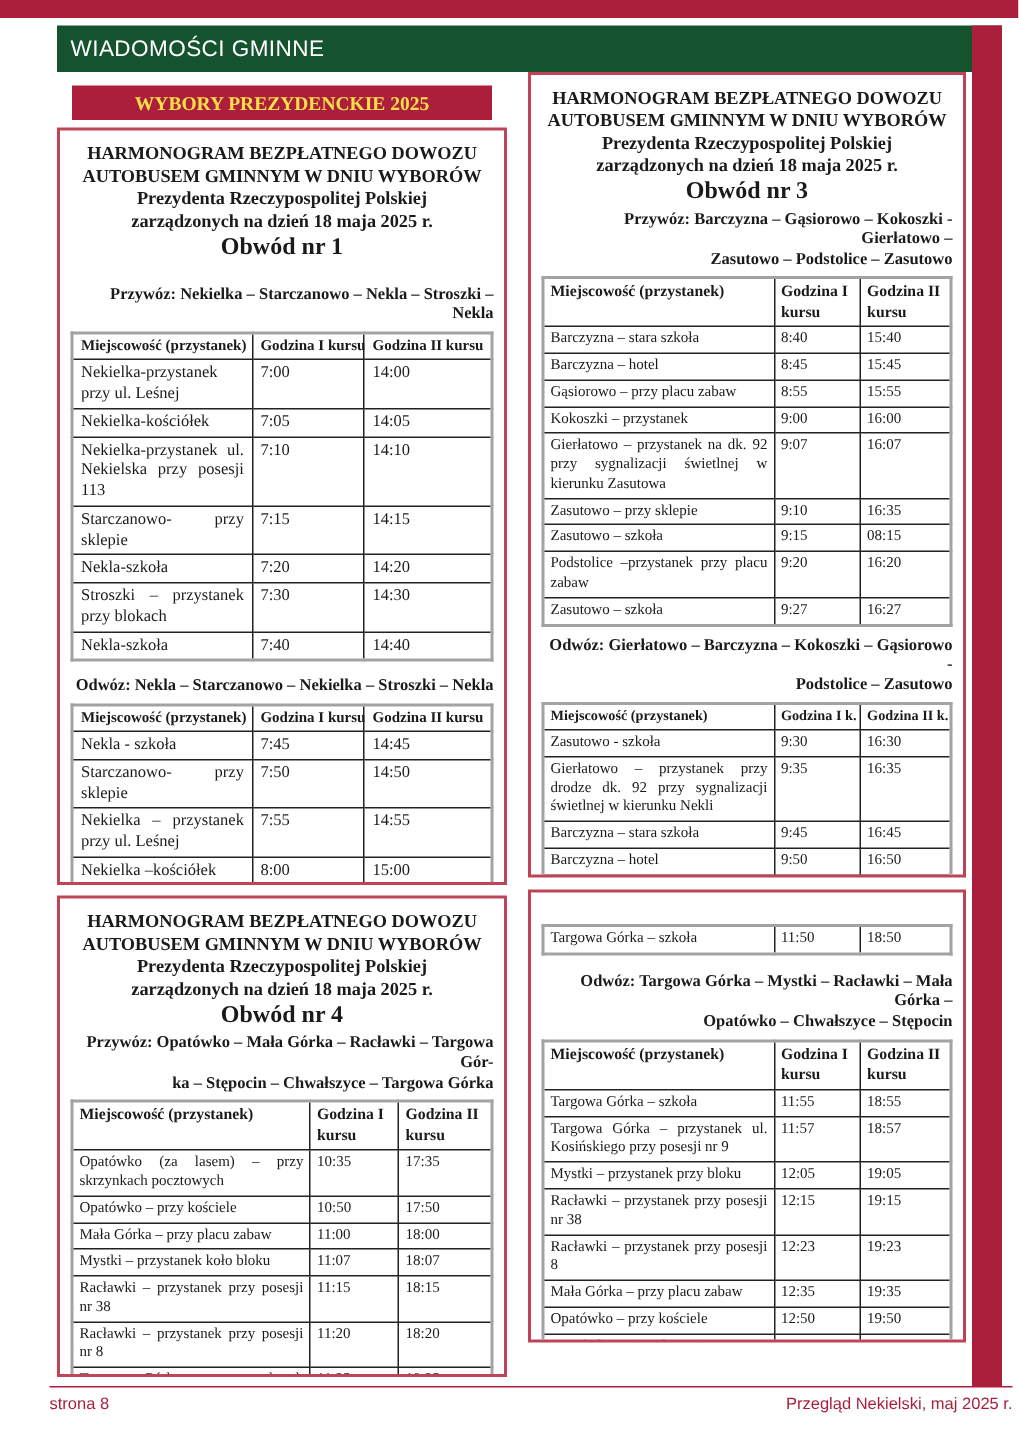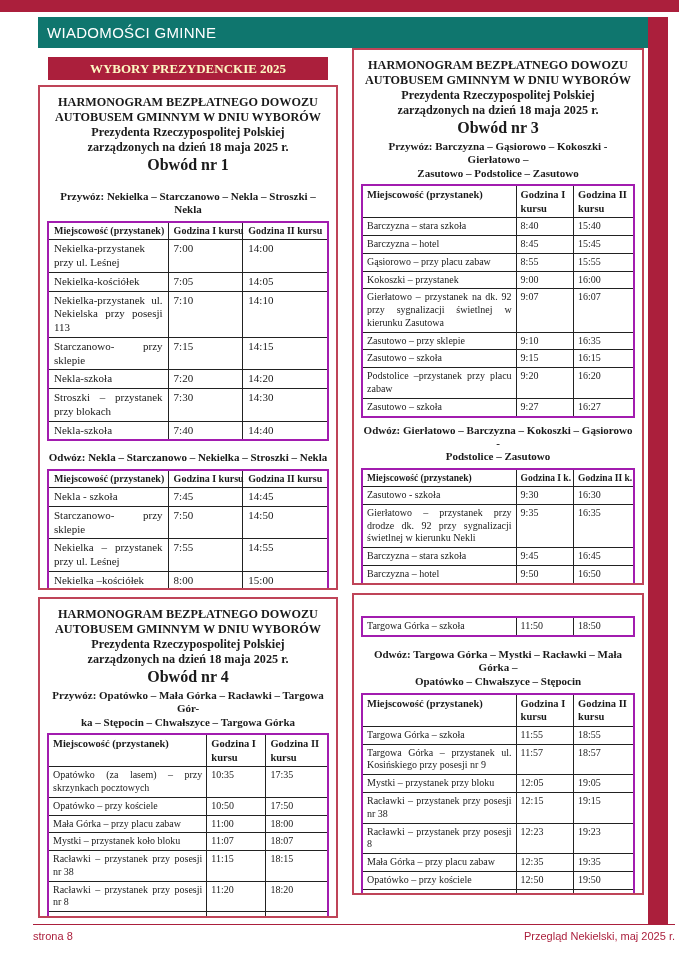"WIADOMOŚCI GMINNE" .masthead { background: #0f766e -> #14532d }
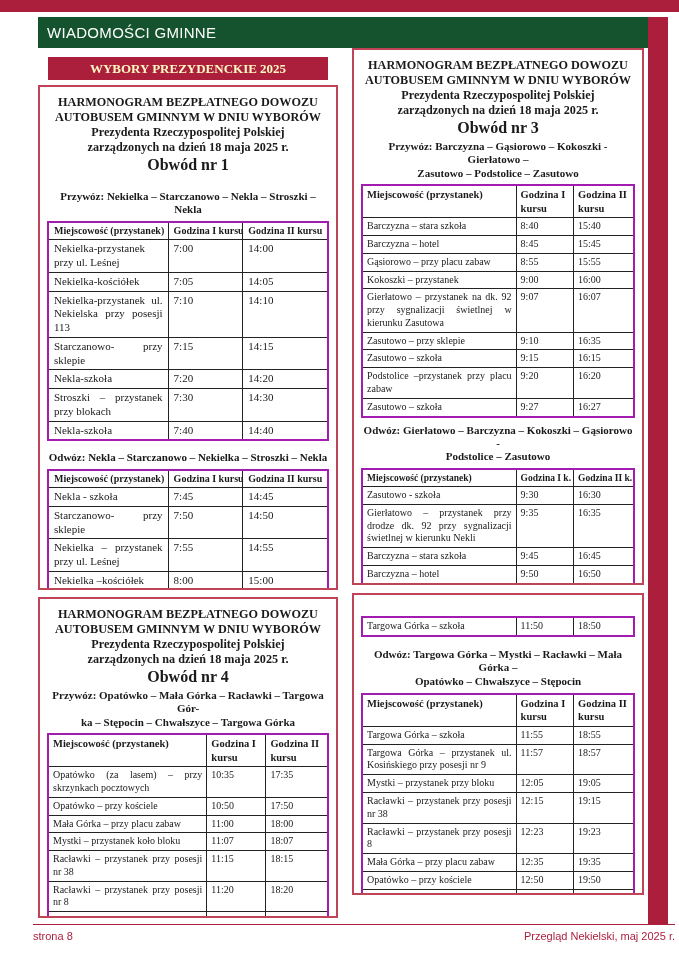"WYBORY PREZYDENCKIE 2025" .banner-election { color: #fef9c3 -> #fde047 }
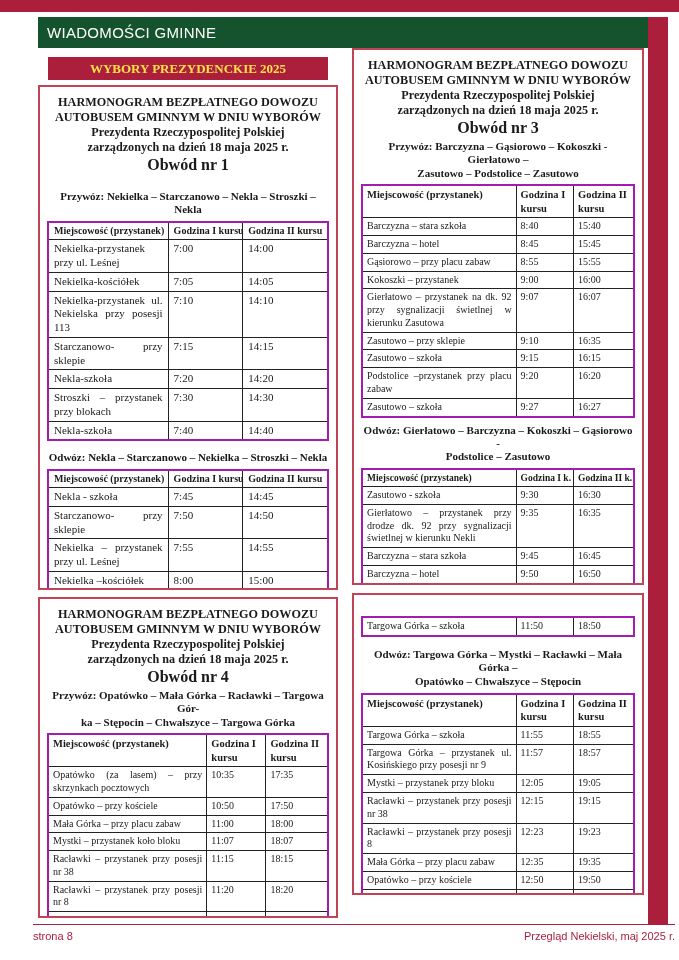"Przywóz: Barczyzna – Gąsiorowo –" .route { text-align: center -> right }
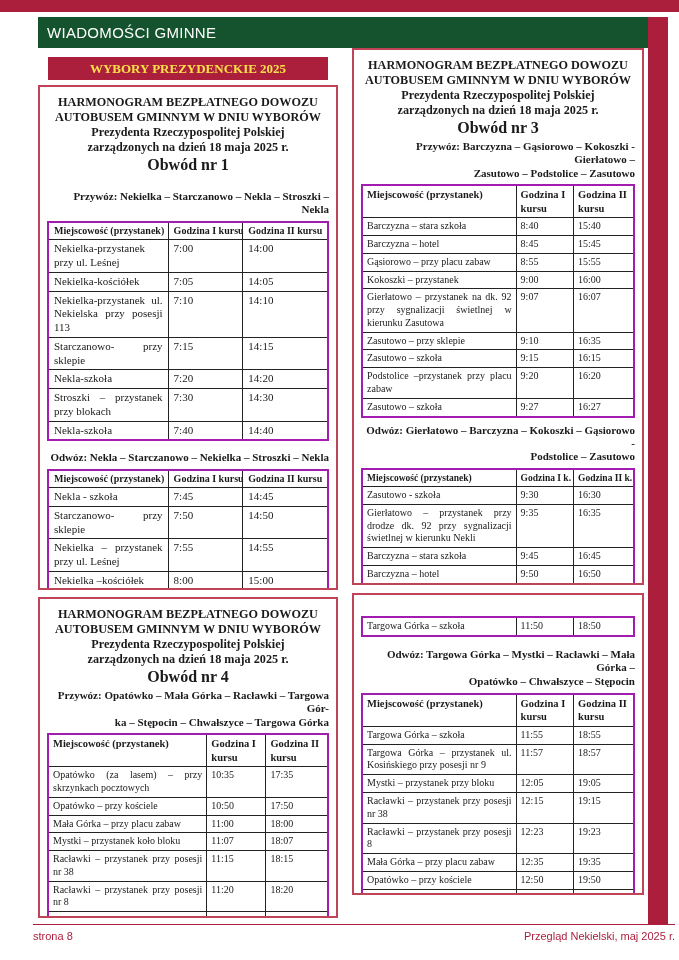"Miejscowość (przystanek)" table.sched { border: 2px solid #a21caf -> 2px solid #a3a3a3 }
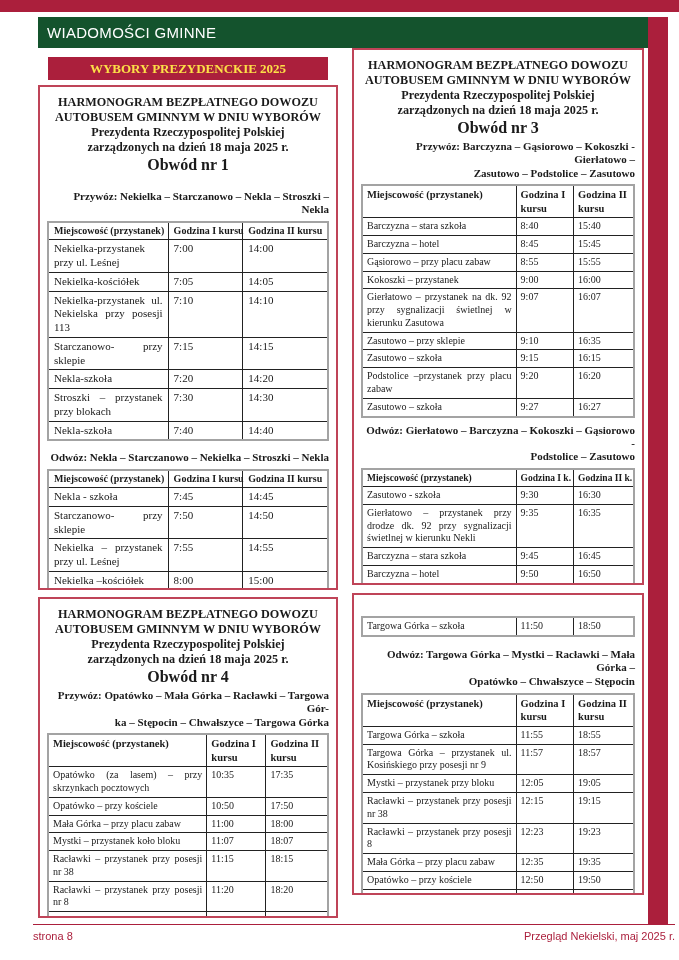"16:15" td { text: 16:15 -> 08:15 }
